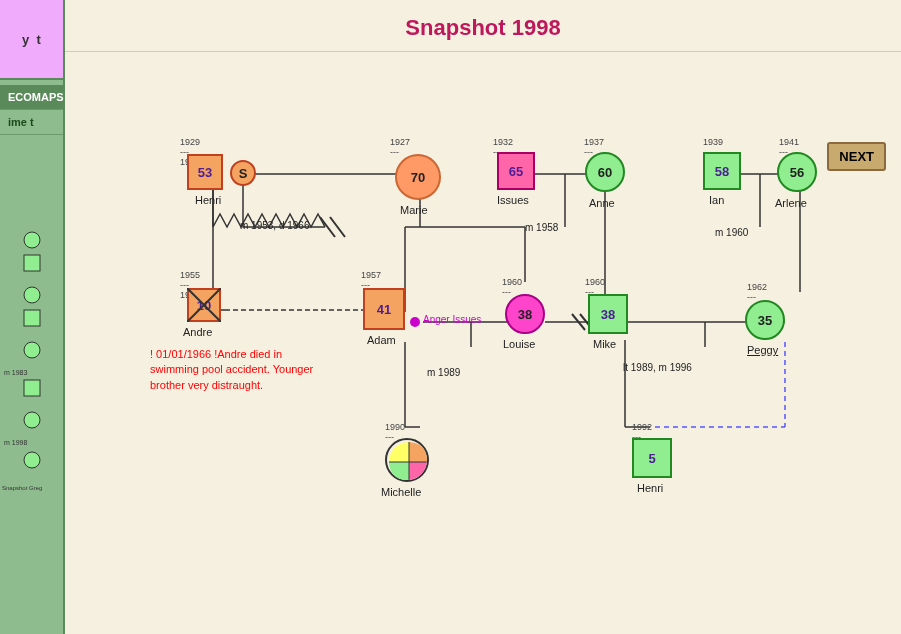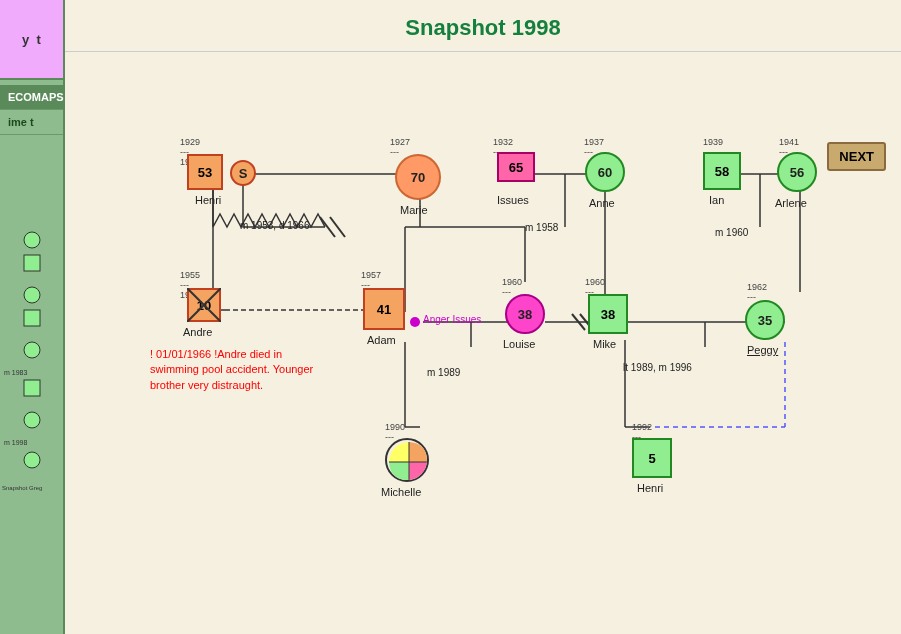"Snapshot 1998" .title-bar { color: #15803d -> #be185d }
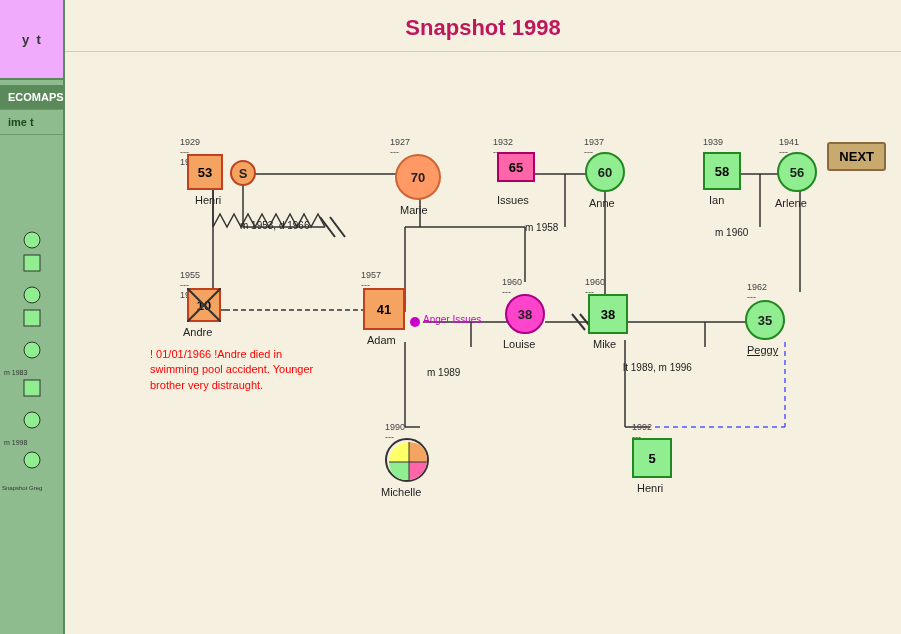"53" .node-square { color: #000000 -> #4c1d95 }
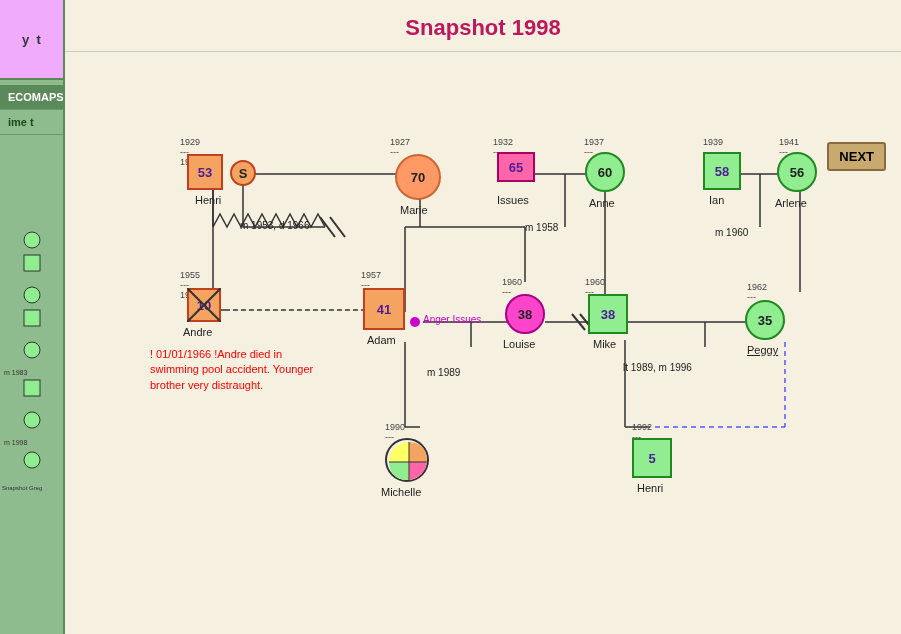"65" div.node-square { height: 30px -> 38px }
